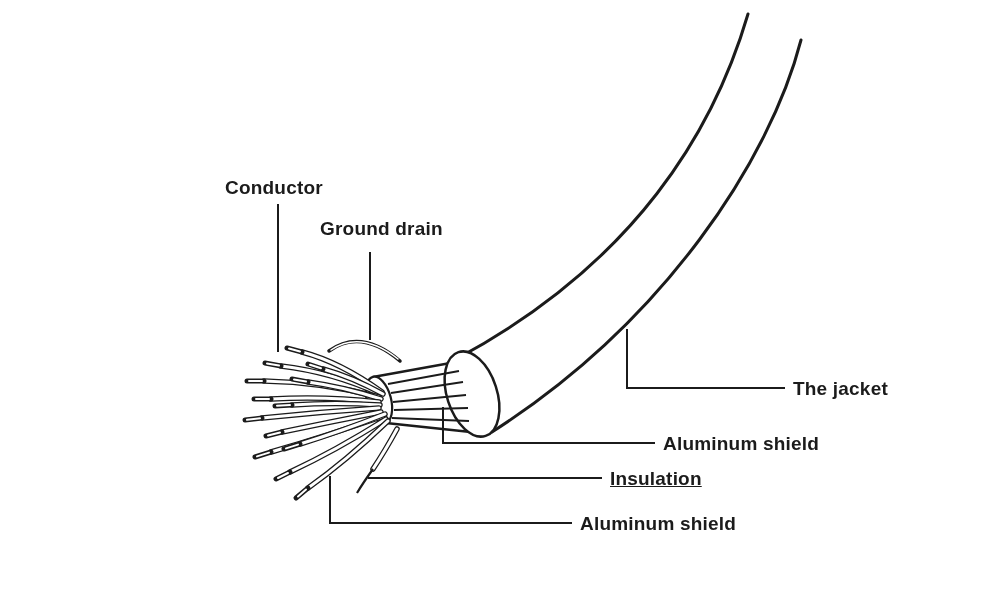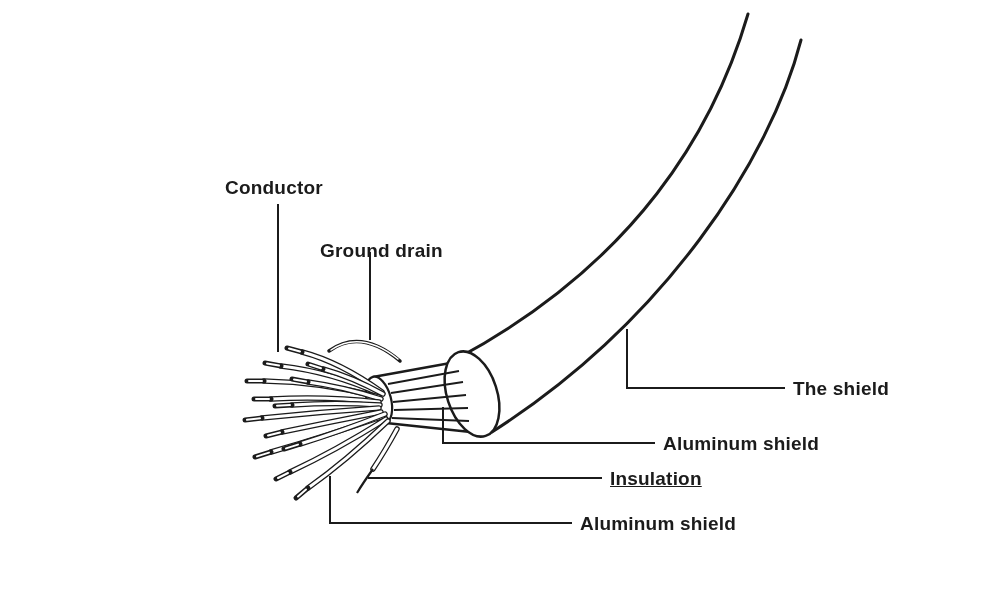"Ground drain" div.label { top: 240px -> 218px }
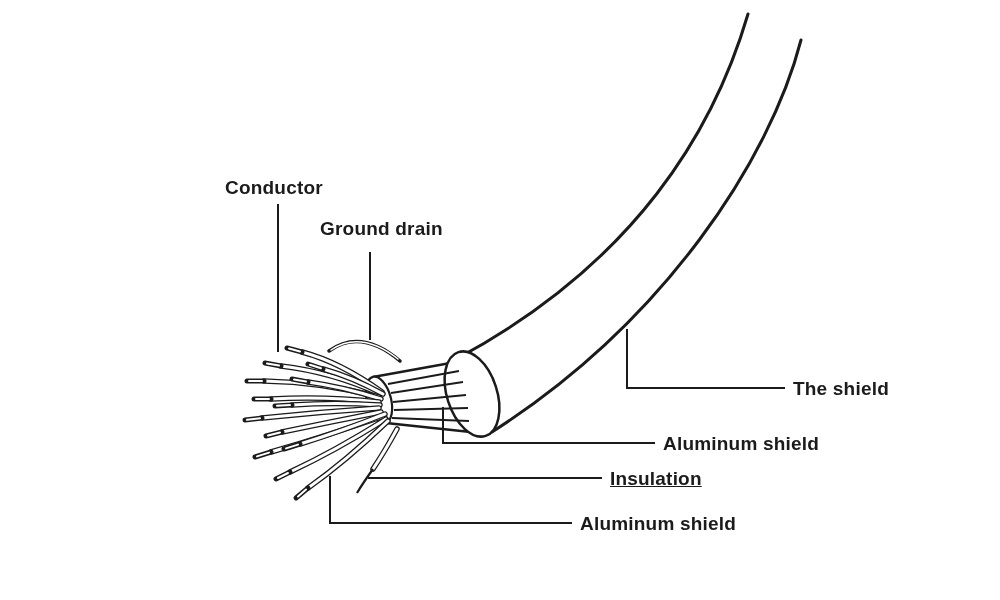"The shield" div.label { text: shield -> jacket }
